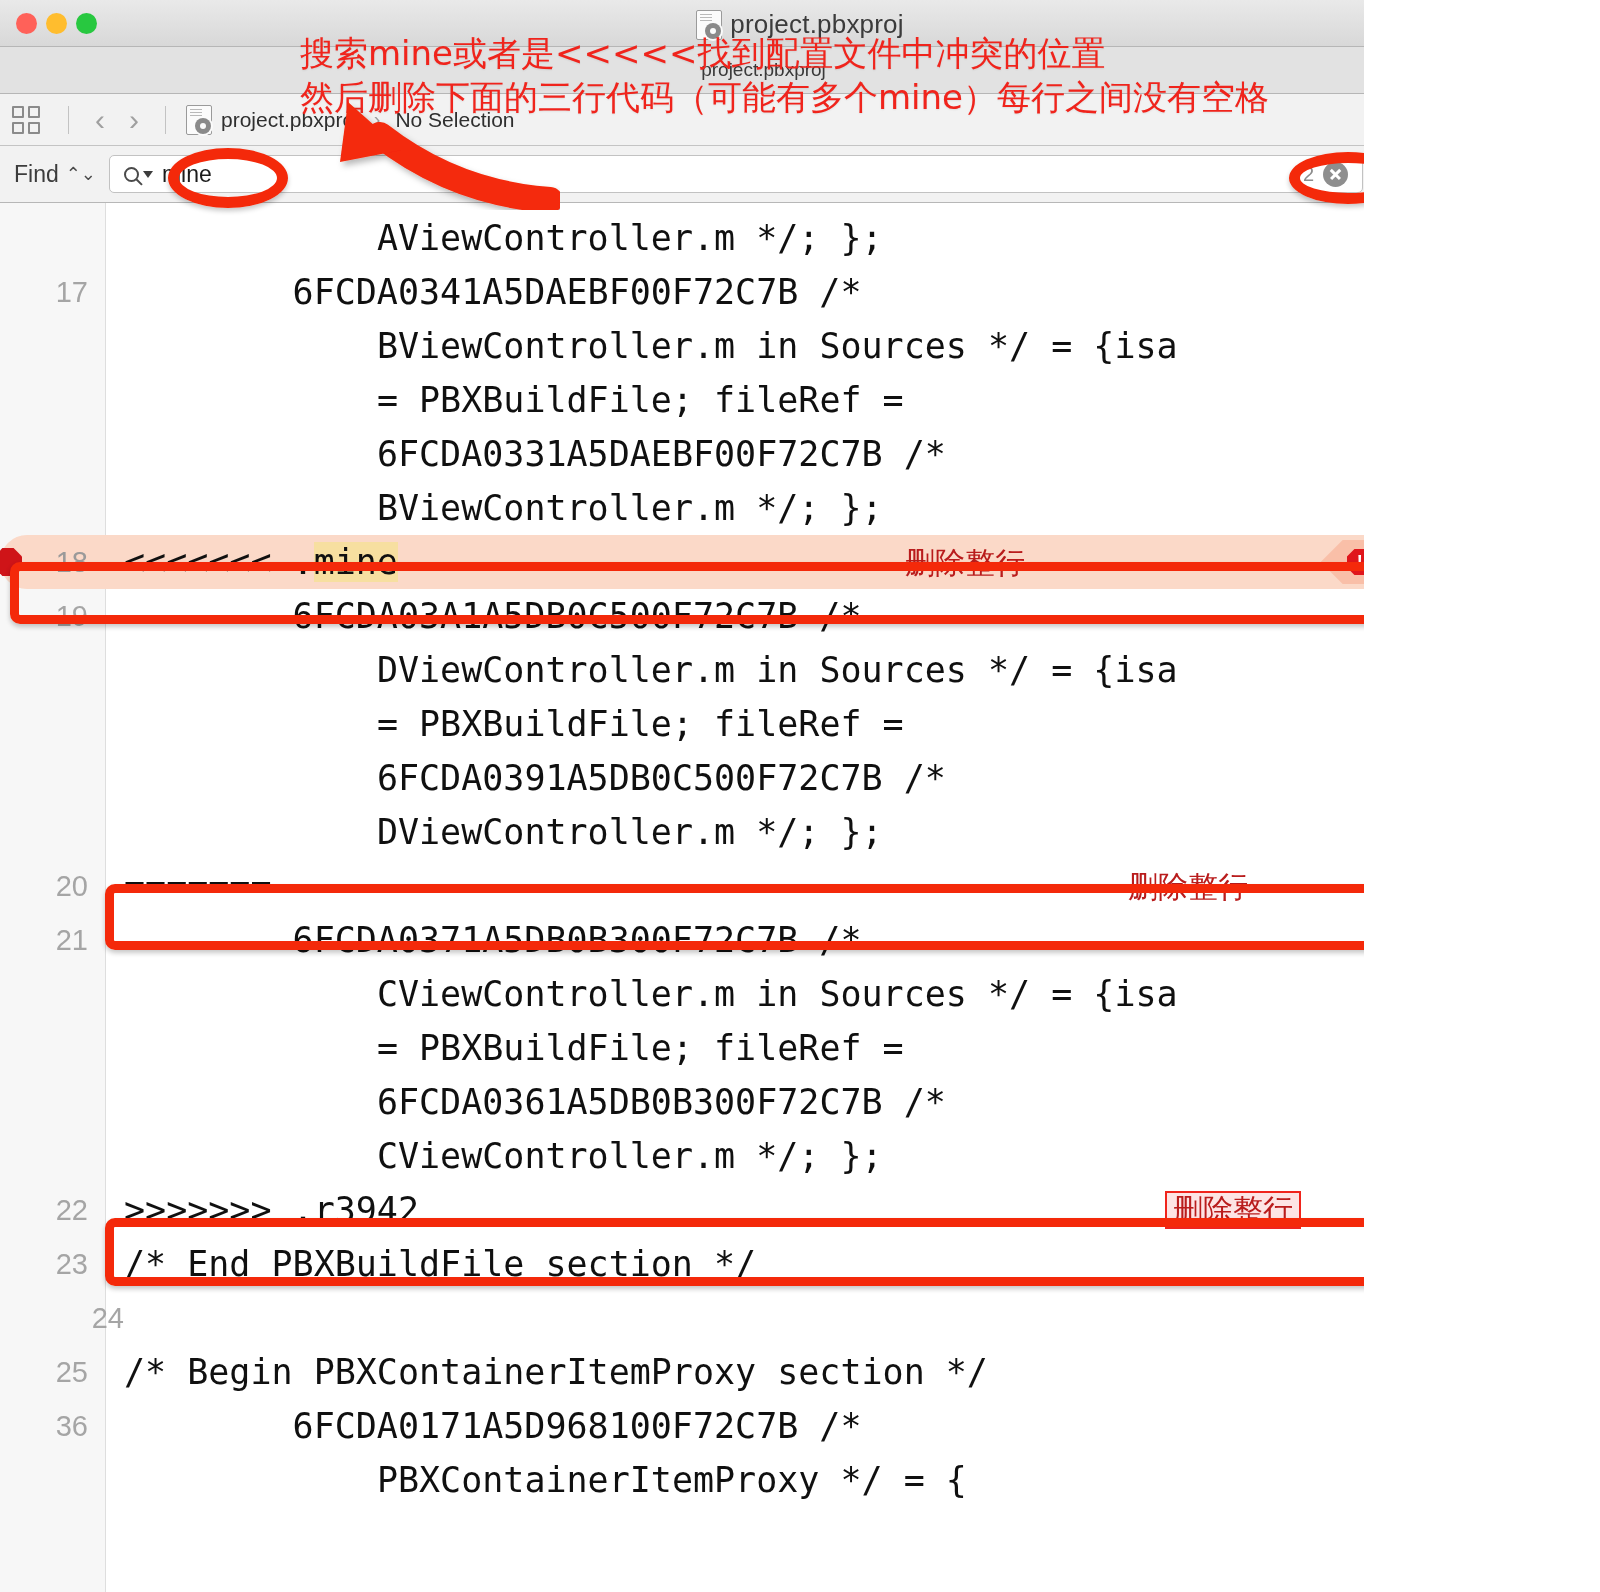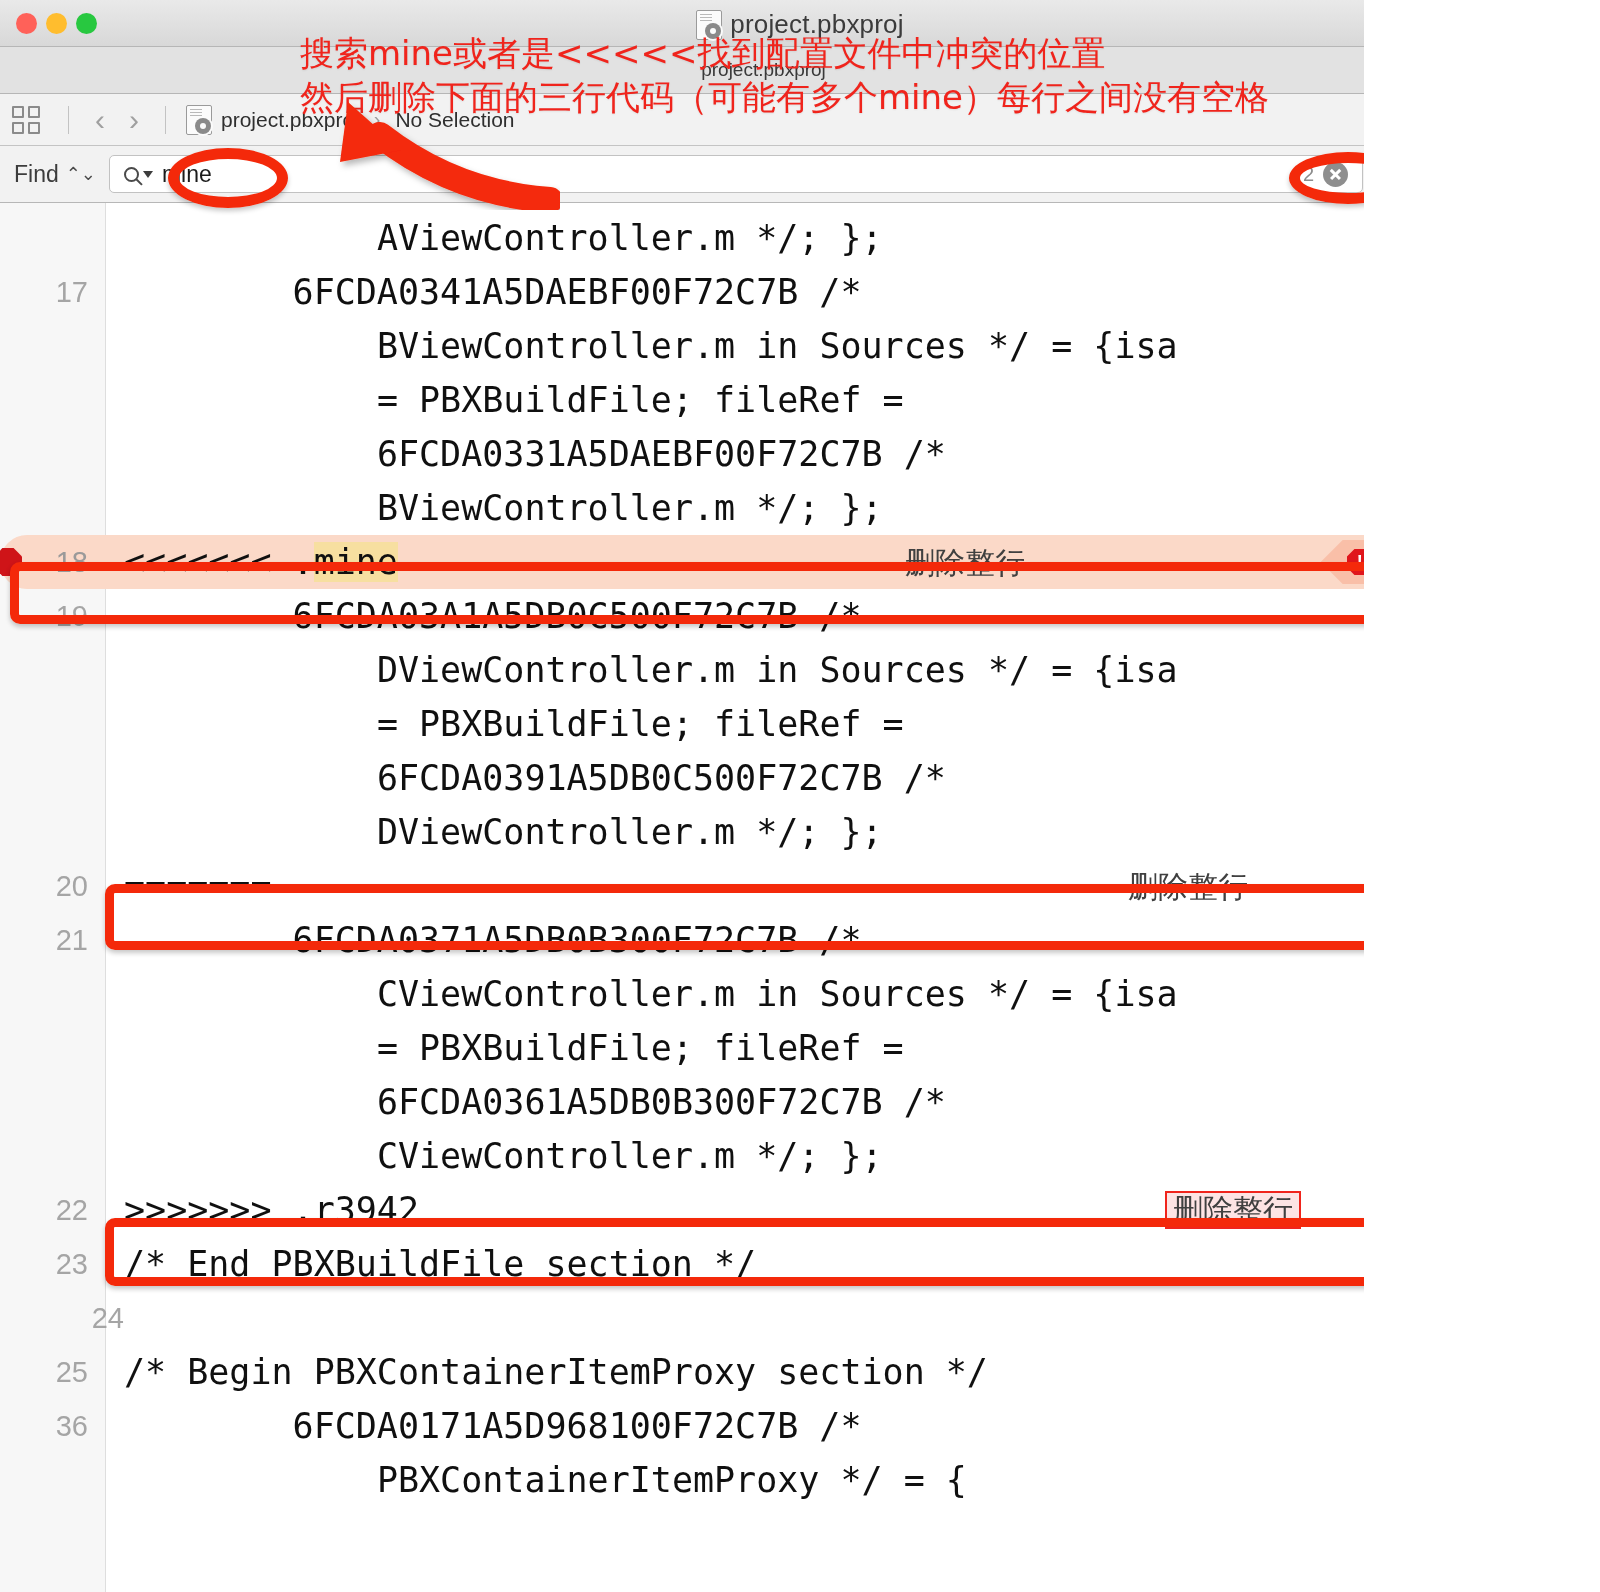"删除整行" .ann-cn { color: #404040 -> #b91c1c }
